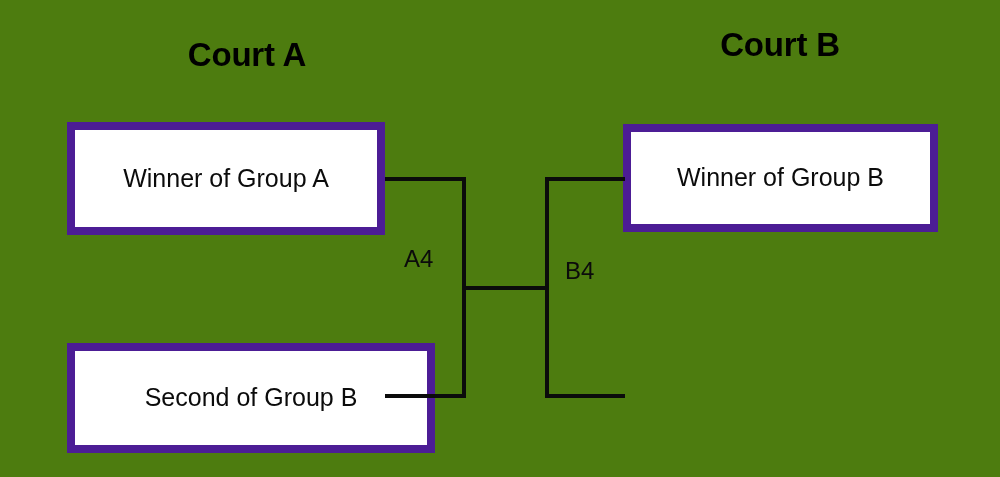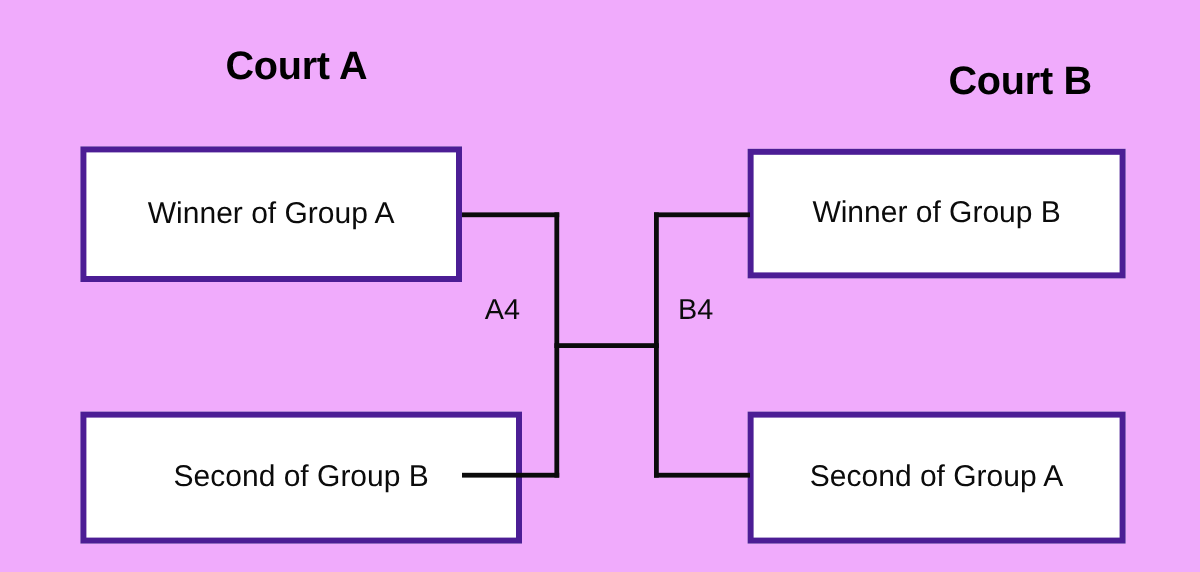"Court A" #diagram-root { background: #f0abfc -> #4d7c0f }
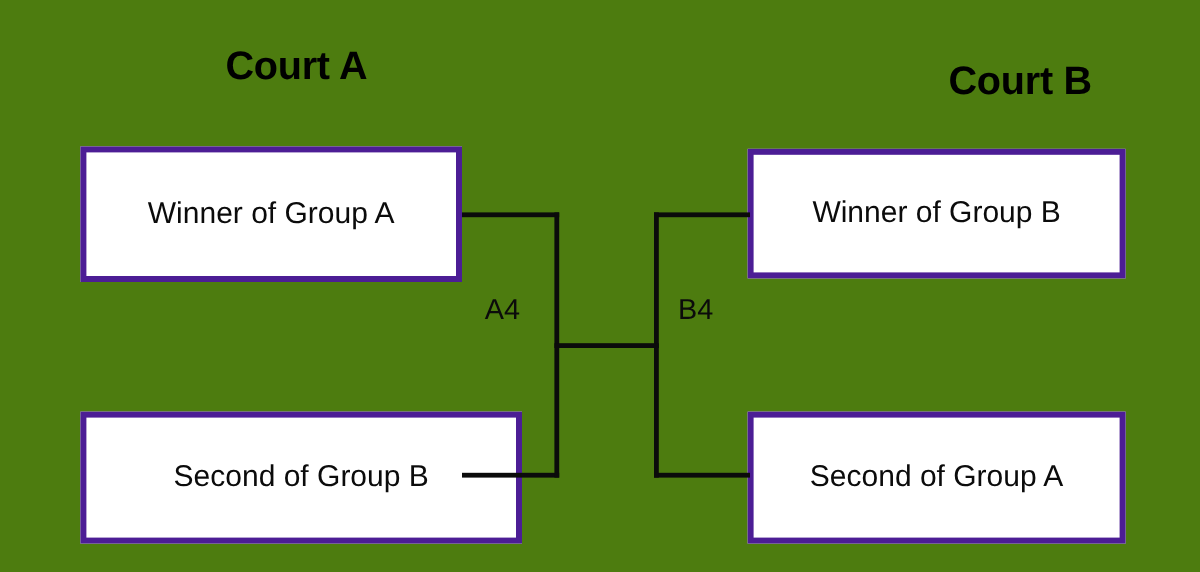"Court B" #court-b-title { text-align: right -> none; top: 50px -> 28px }
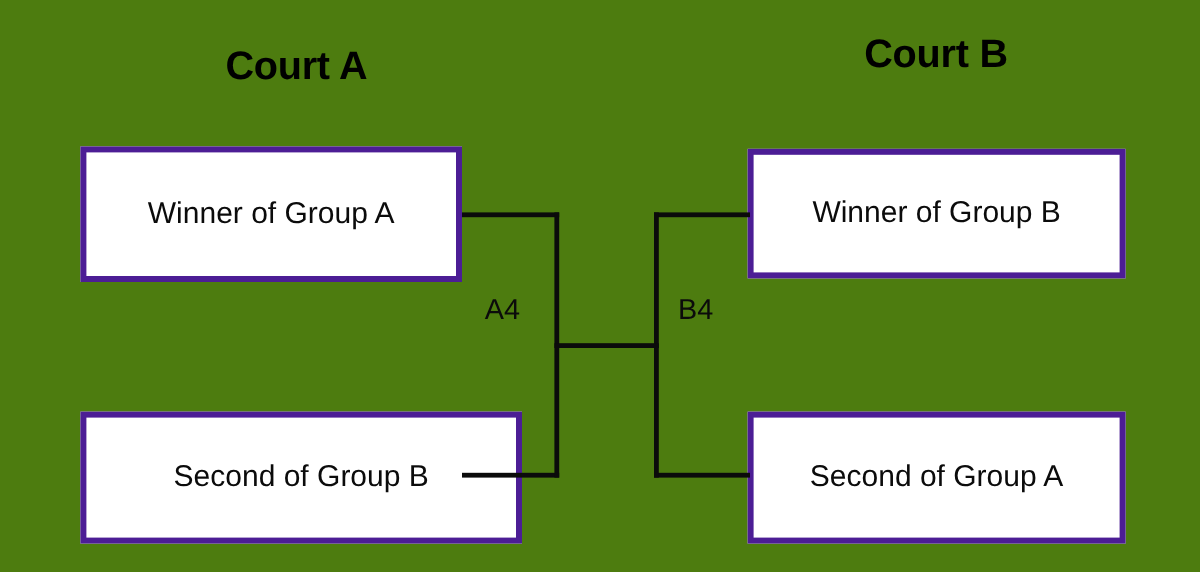"Winner of Group A" .match-box { border: 5px solid #4c1d95 -> 8px solid #4c1d95 }
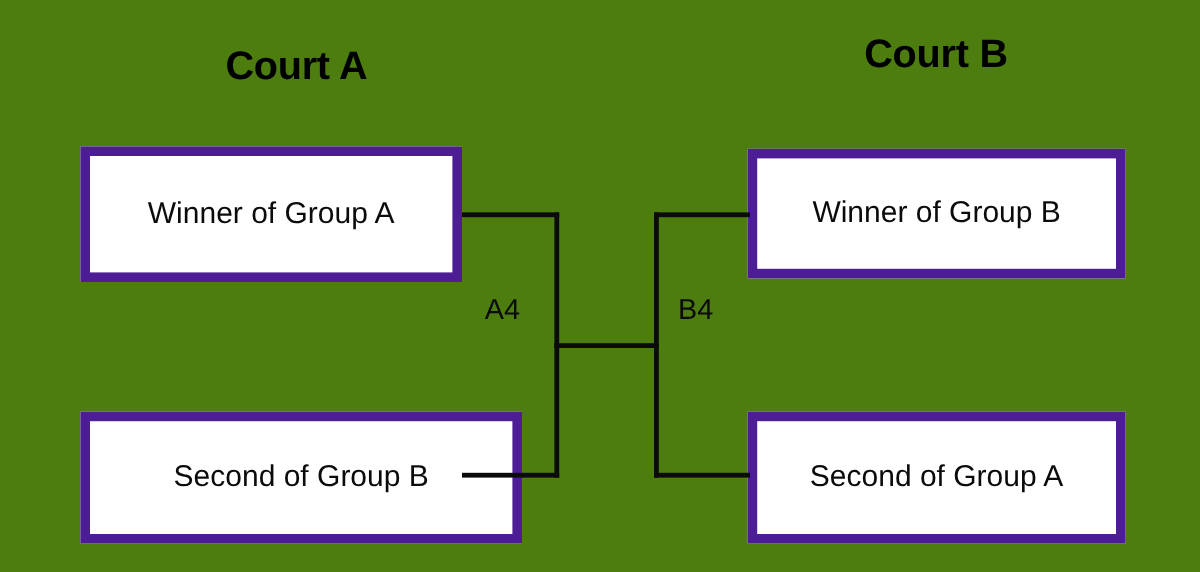"B4" #label-b4 { top: 247px -> 259px }
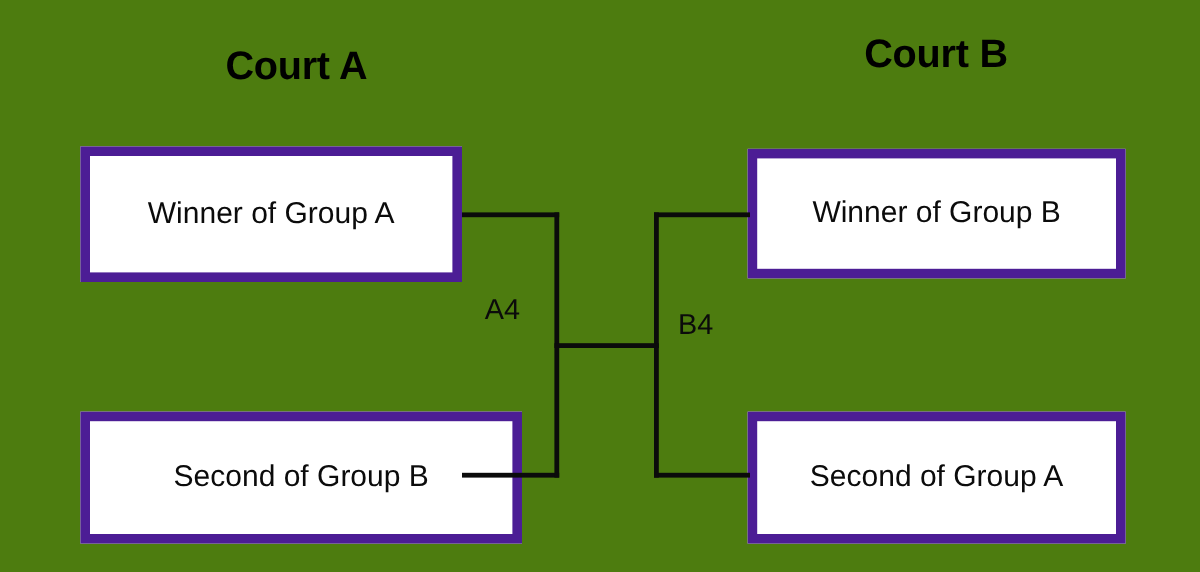"Second of Group A" div.match-box { html: <div> <span>Second of Group A</span> </div> -> none }
